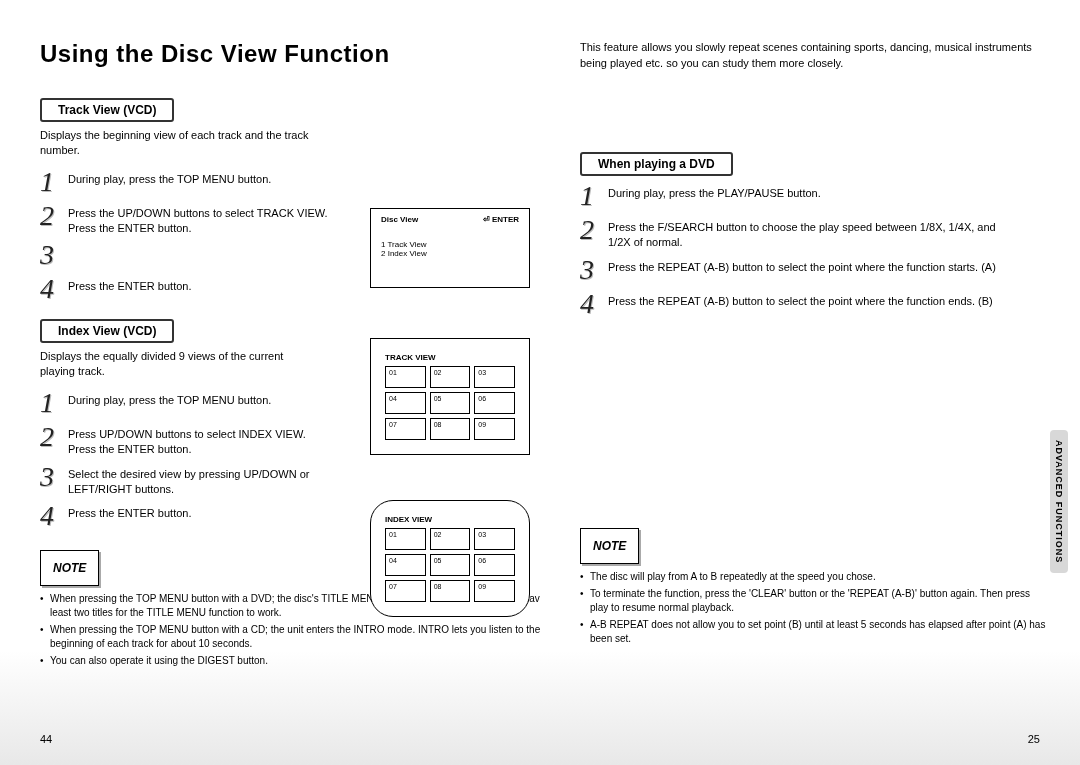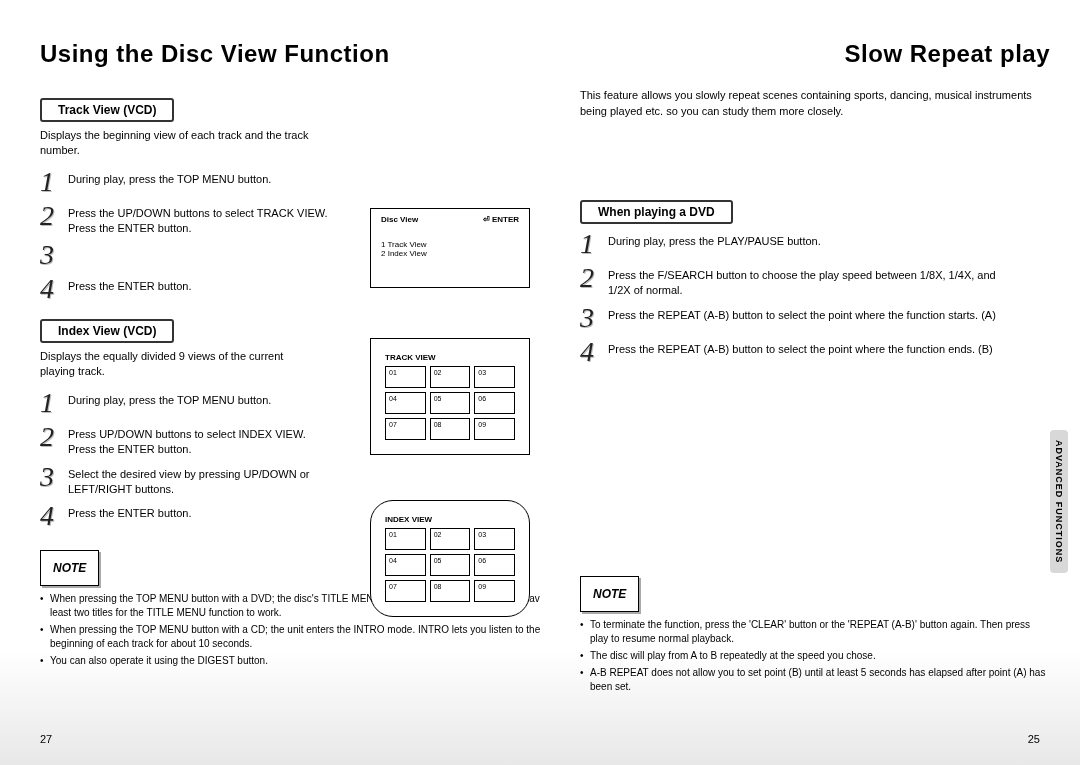"Slow Repeat play" h1 { html: <h1>Slow Repeat play</h1> -> none }
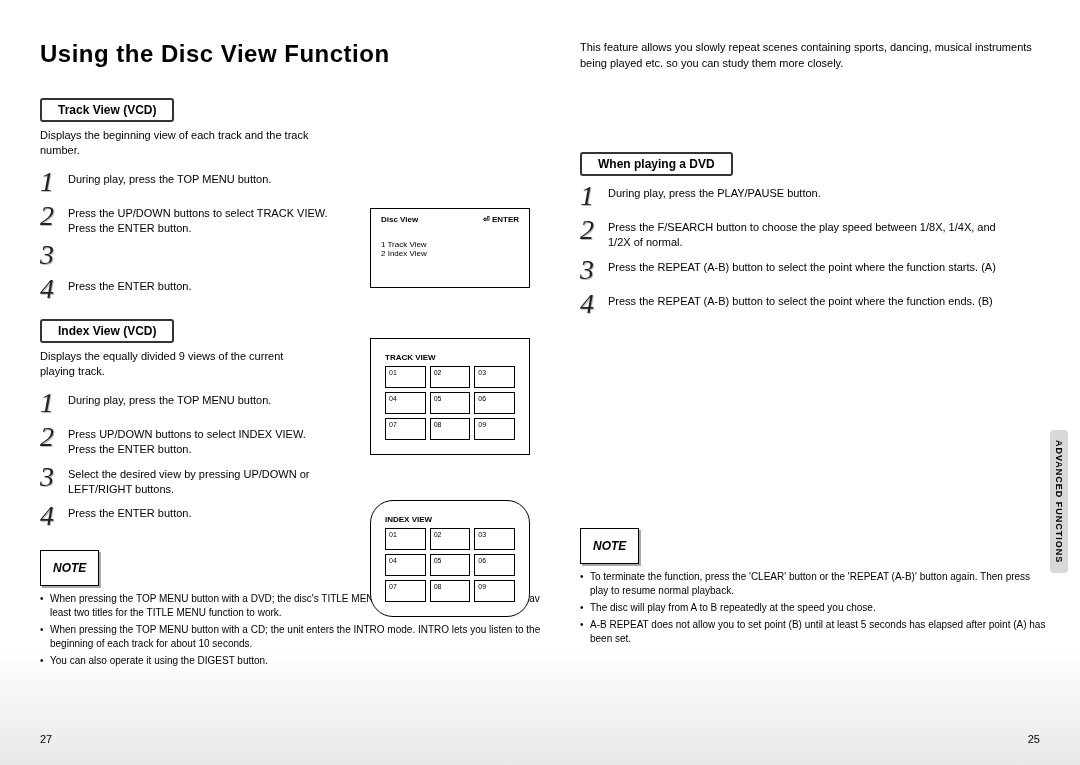"To terminate the function, press" li { order: before "The disc will play from" -> after "The disc will play from" }
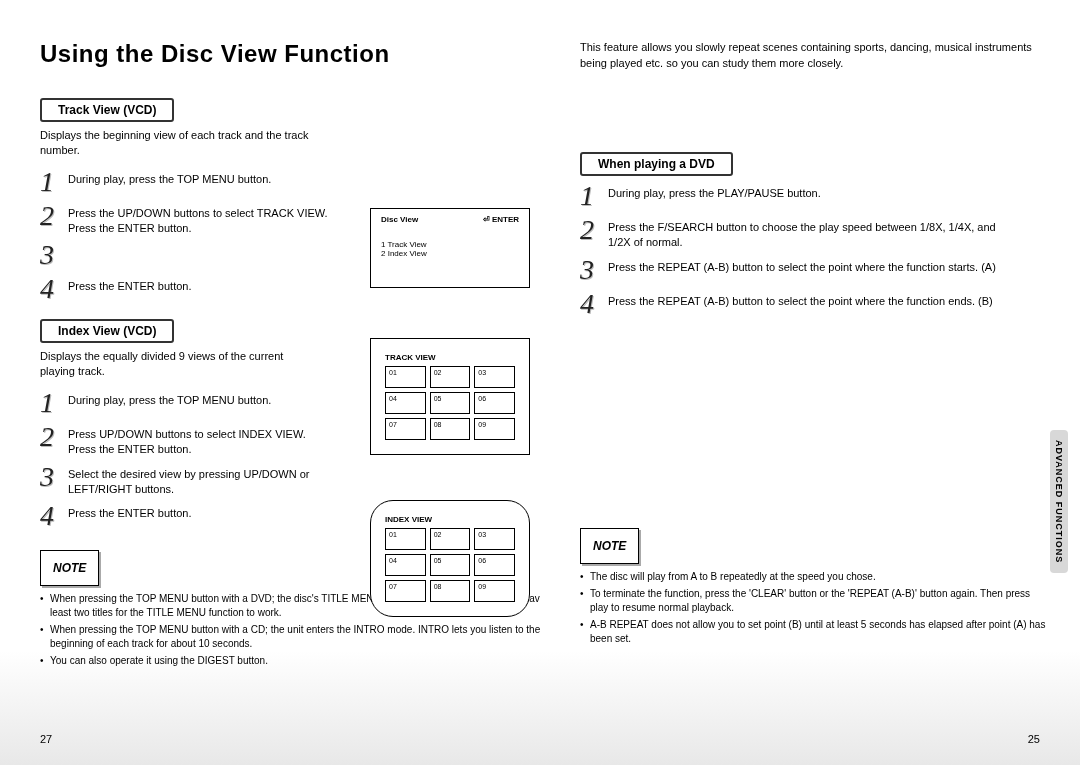"27" div.pagenum { text: 27 -> 44 }
